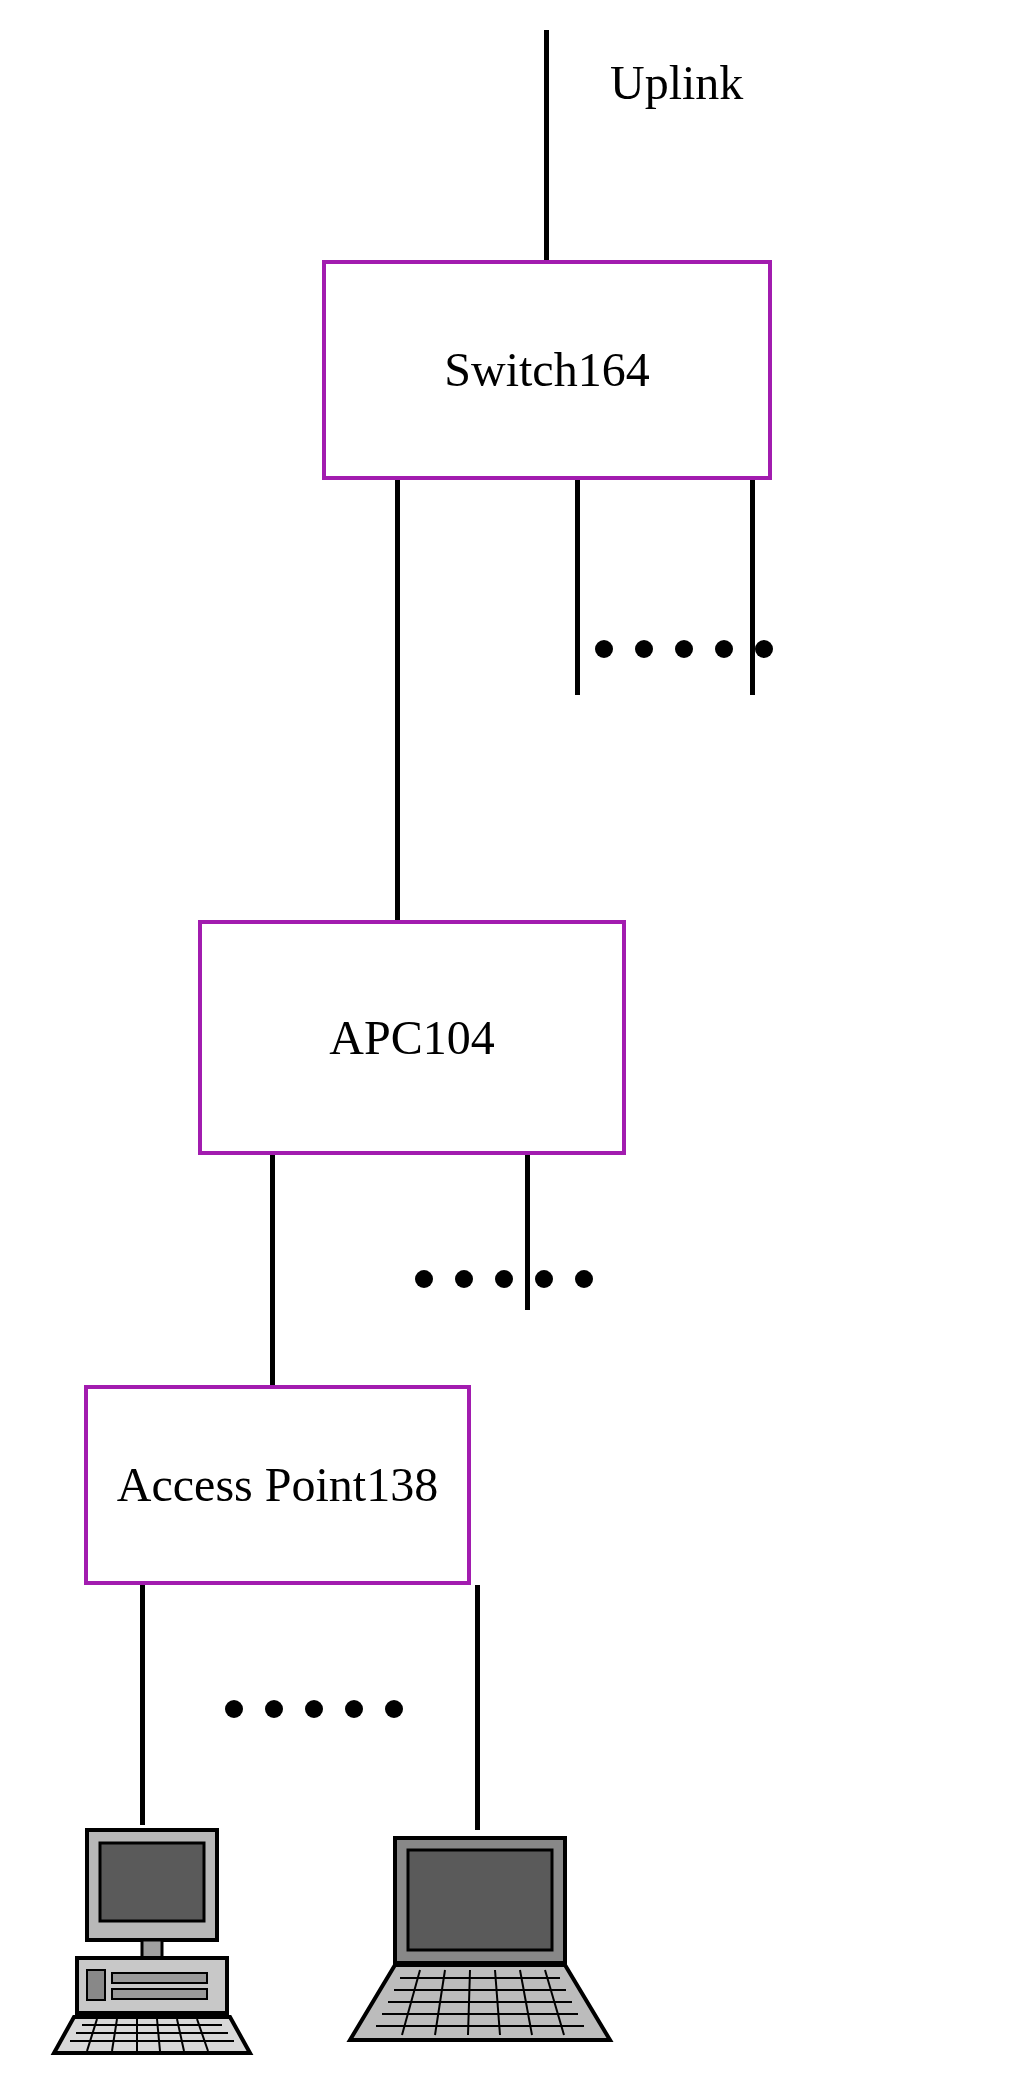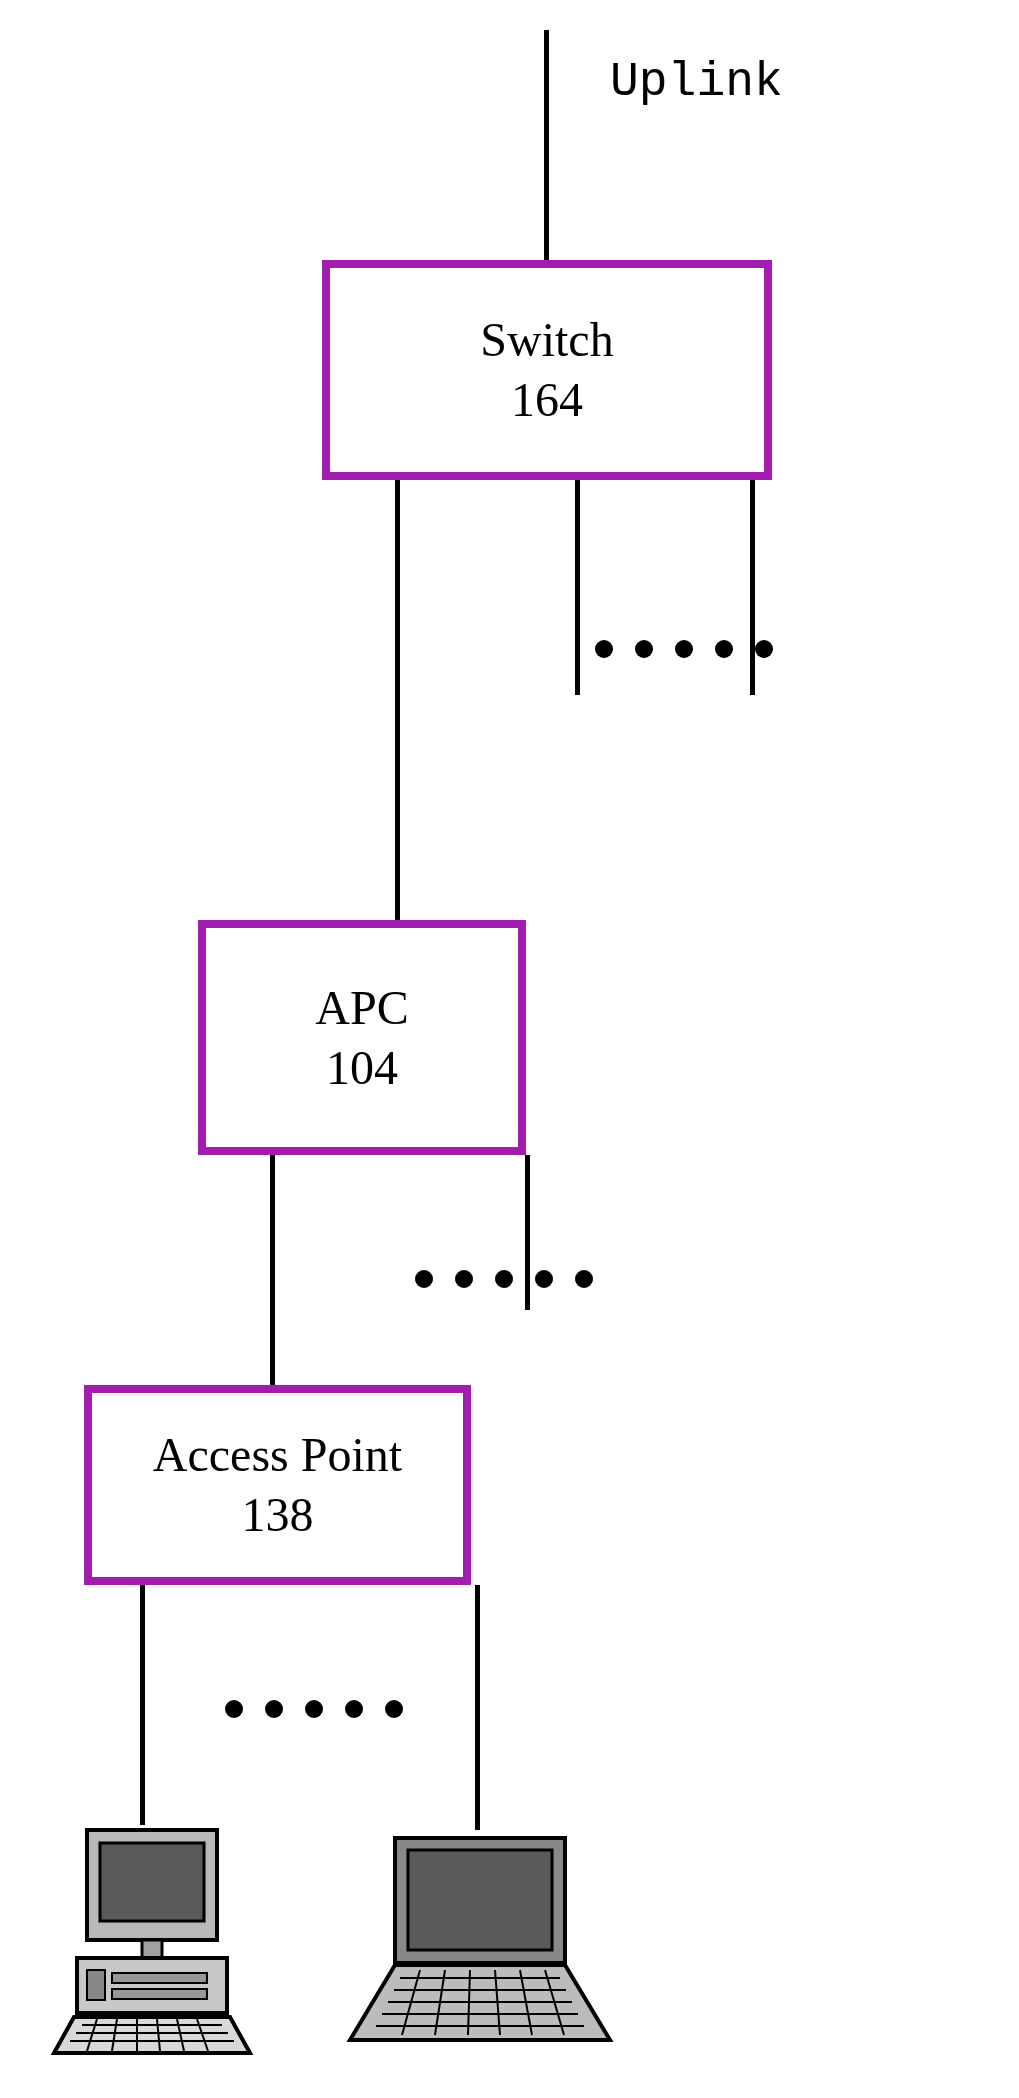"Uplink" div.label { font-family: Liberation Mono, monospace -> none }
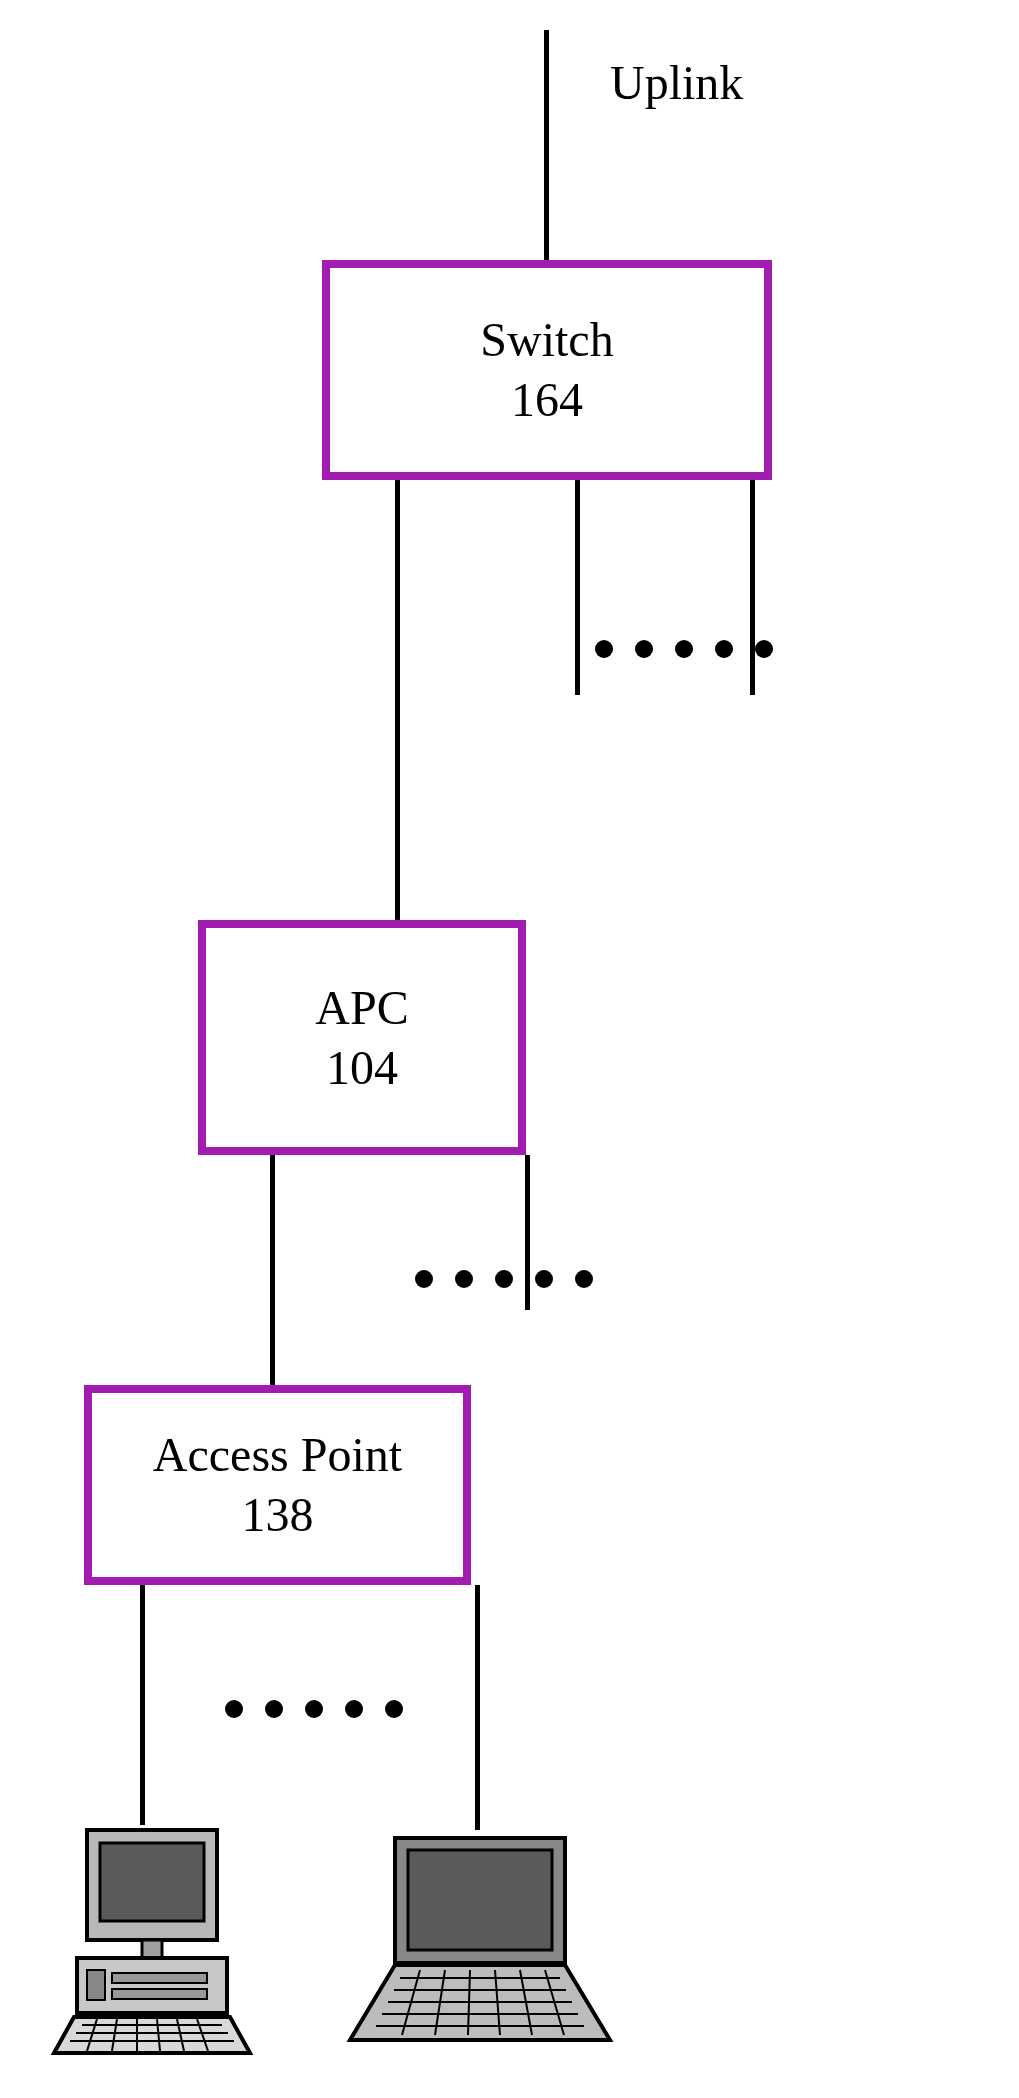"Switch" .box { border: 8px solid #a21caf -> 4px solid #a21caf; flex-direction: column -> row }
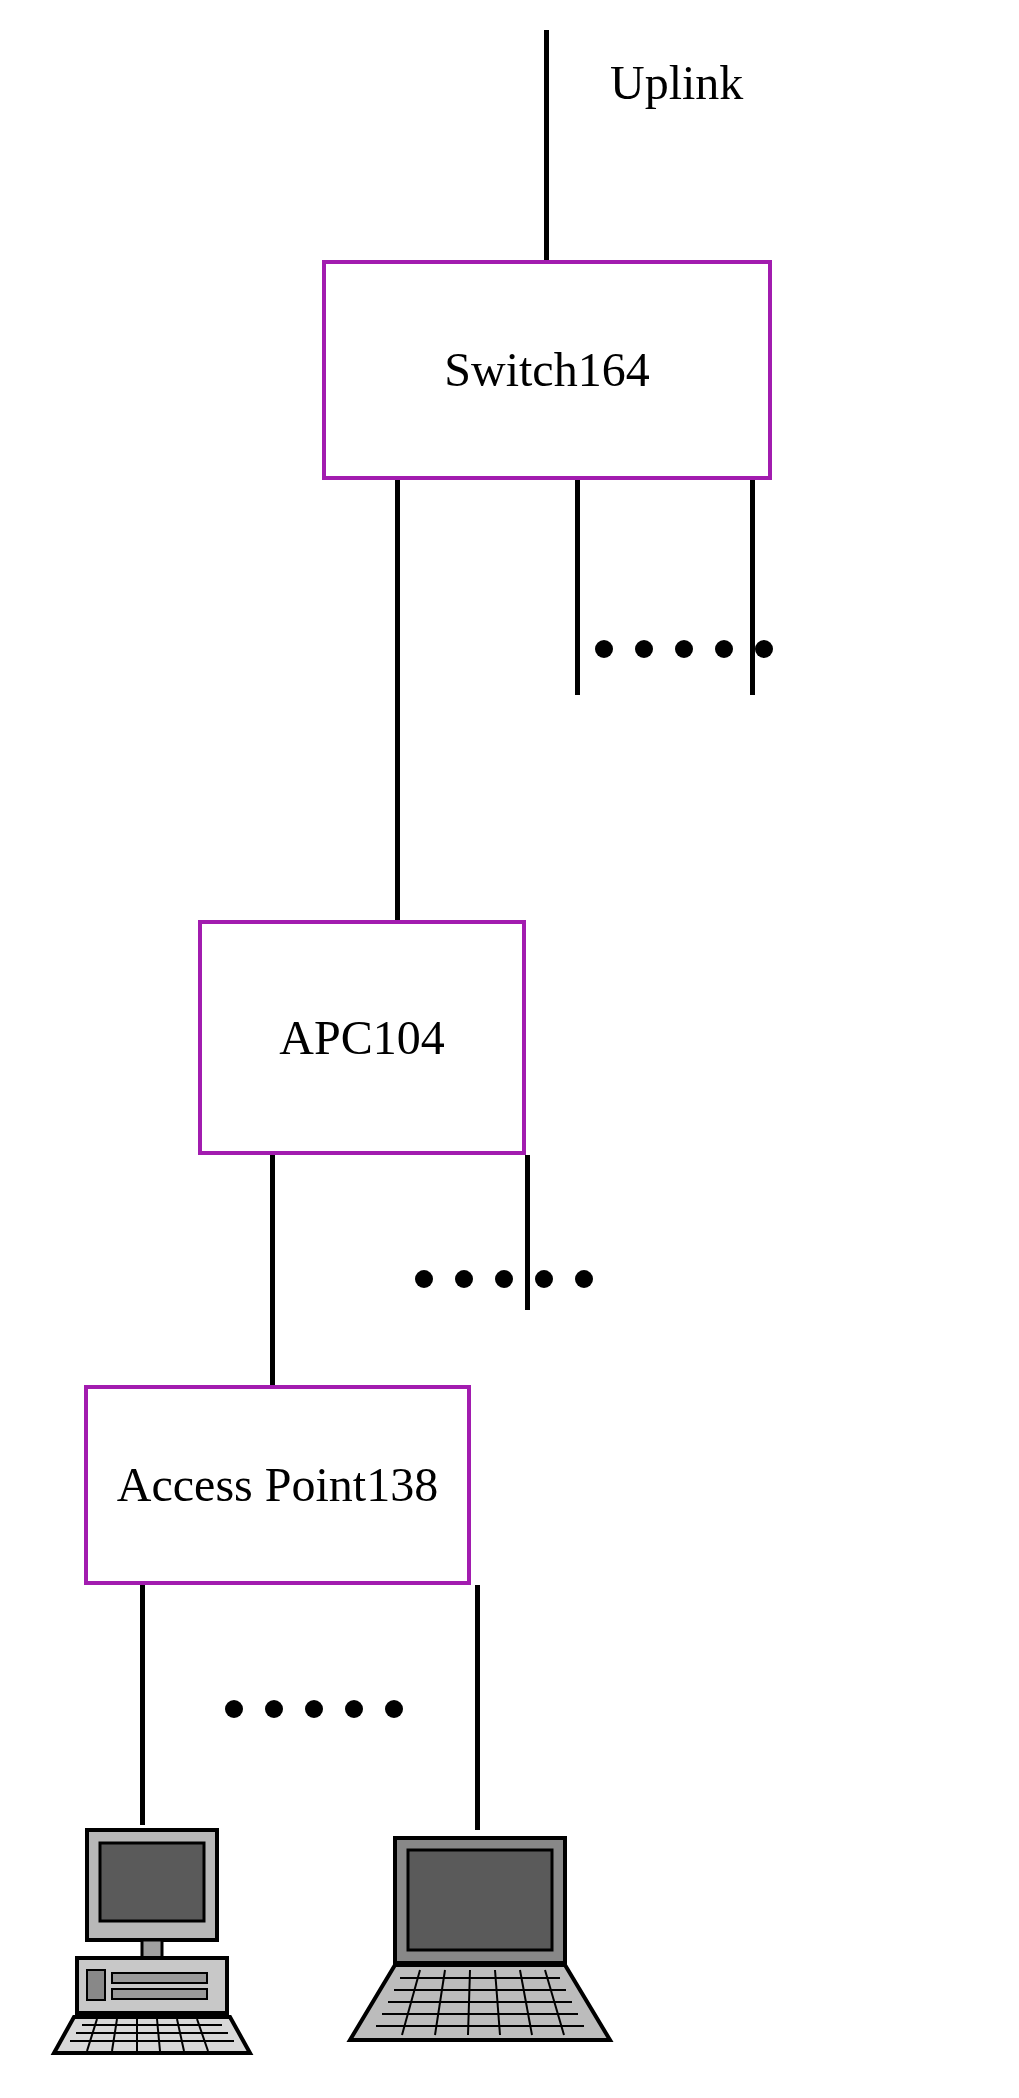"APC" div.box { width: 328px -> 428px }
